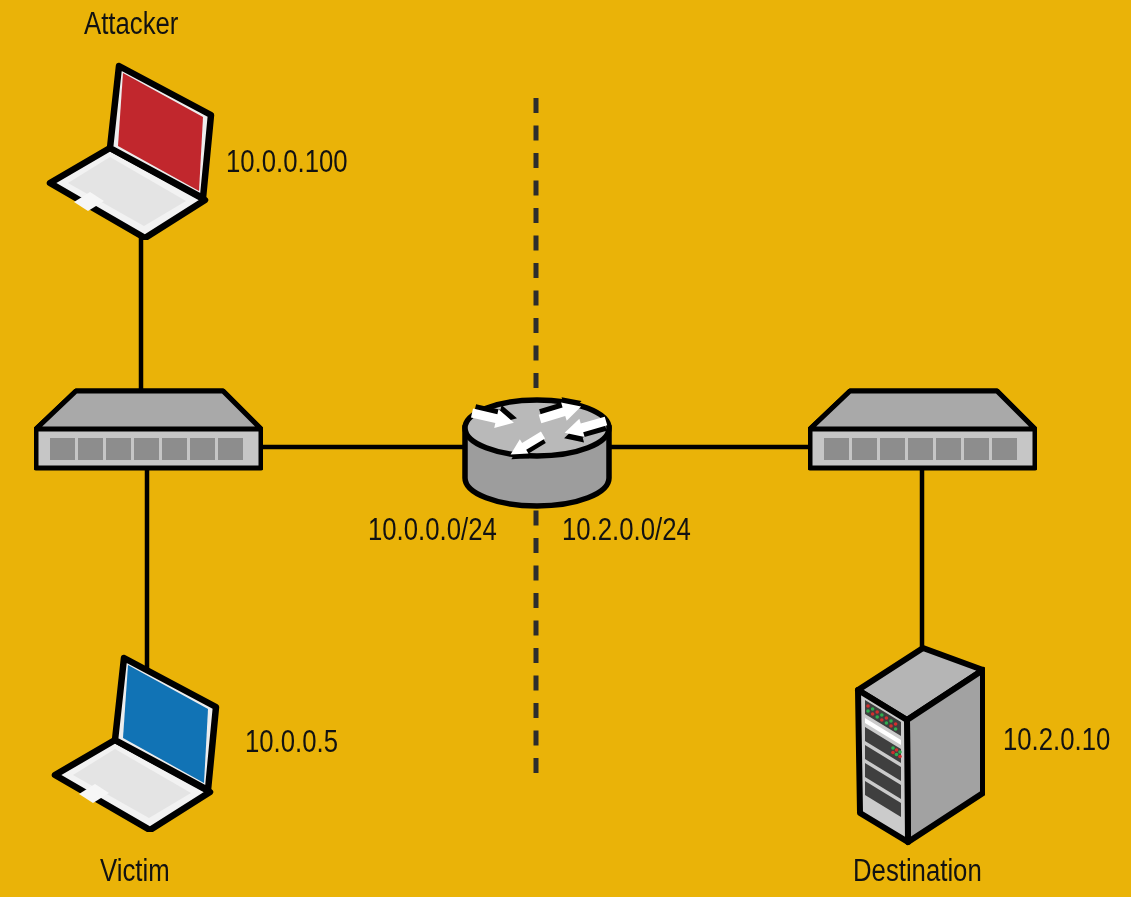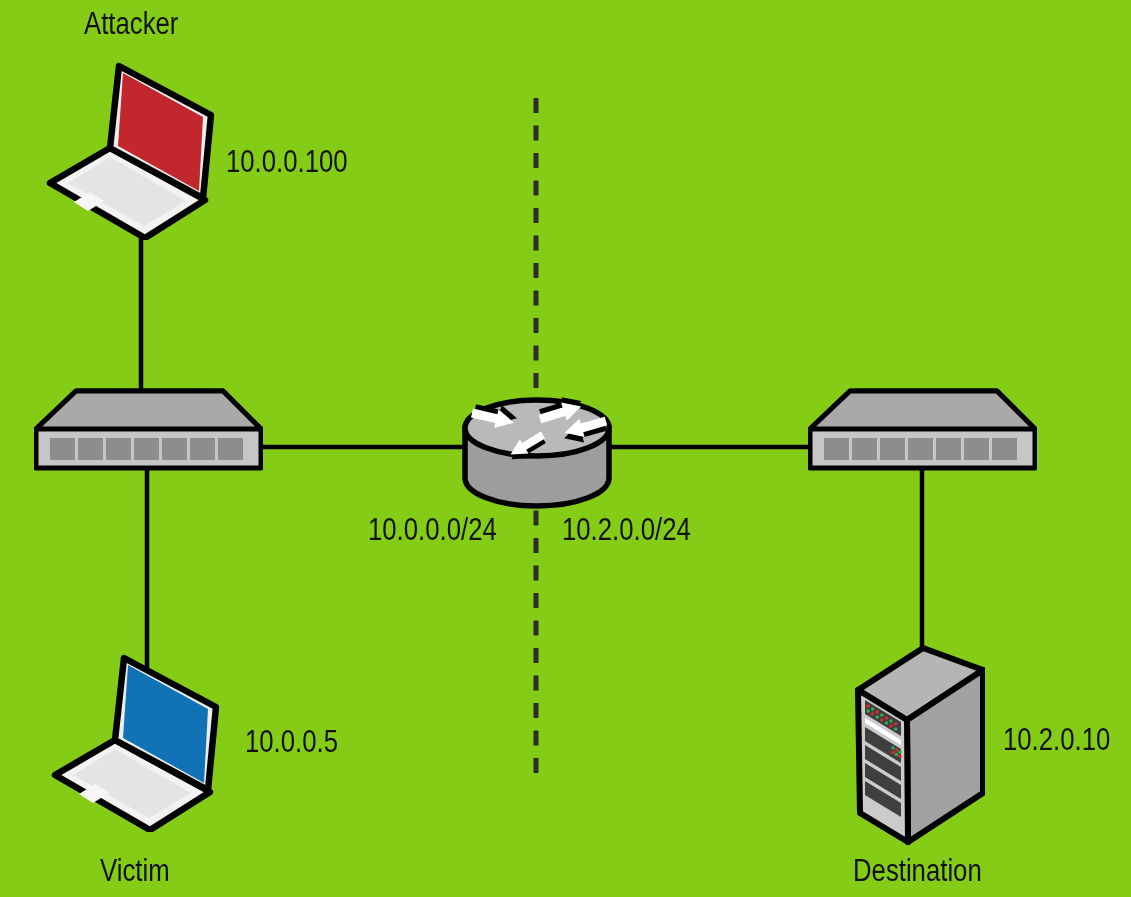"Attacker" #canvas { background: #84cc16 -> #eab308 }
